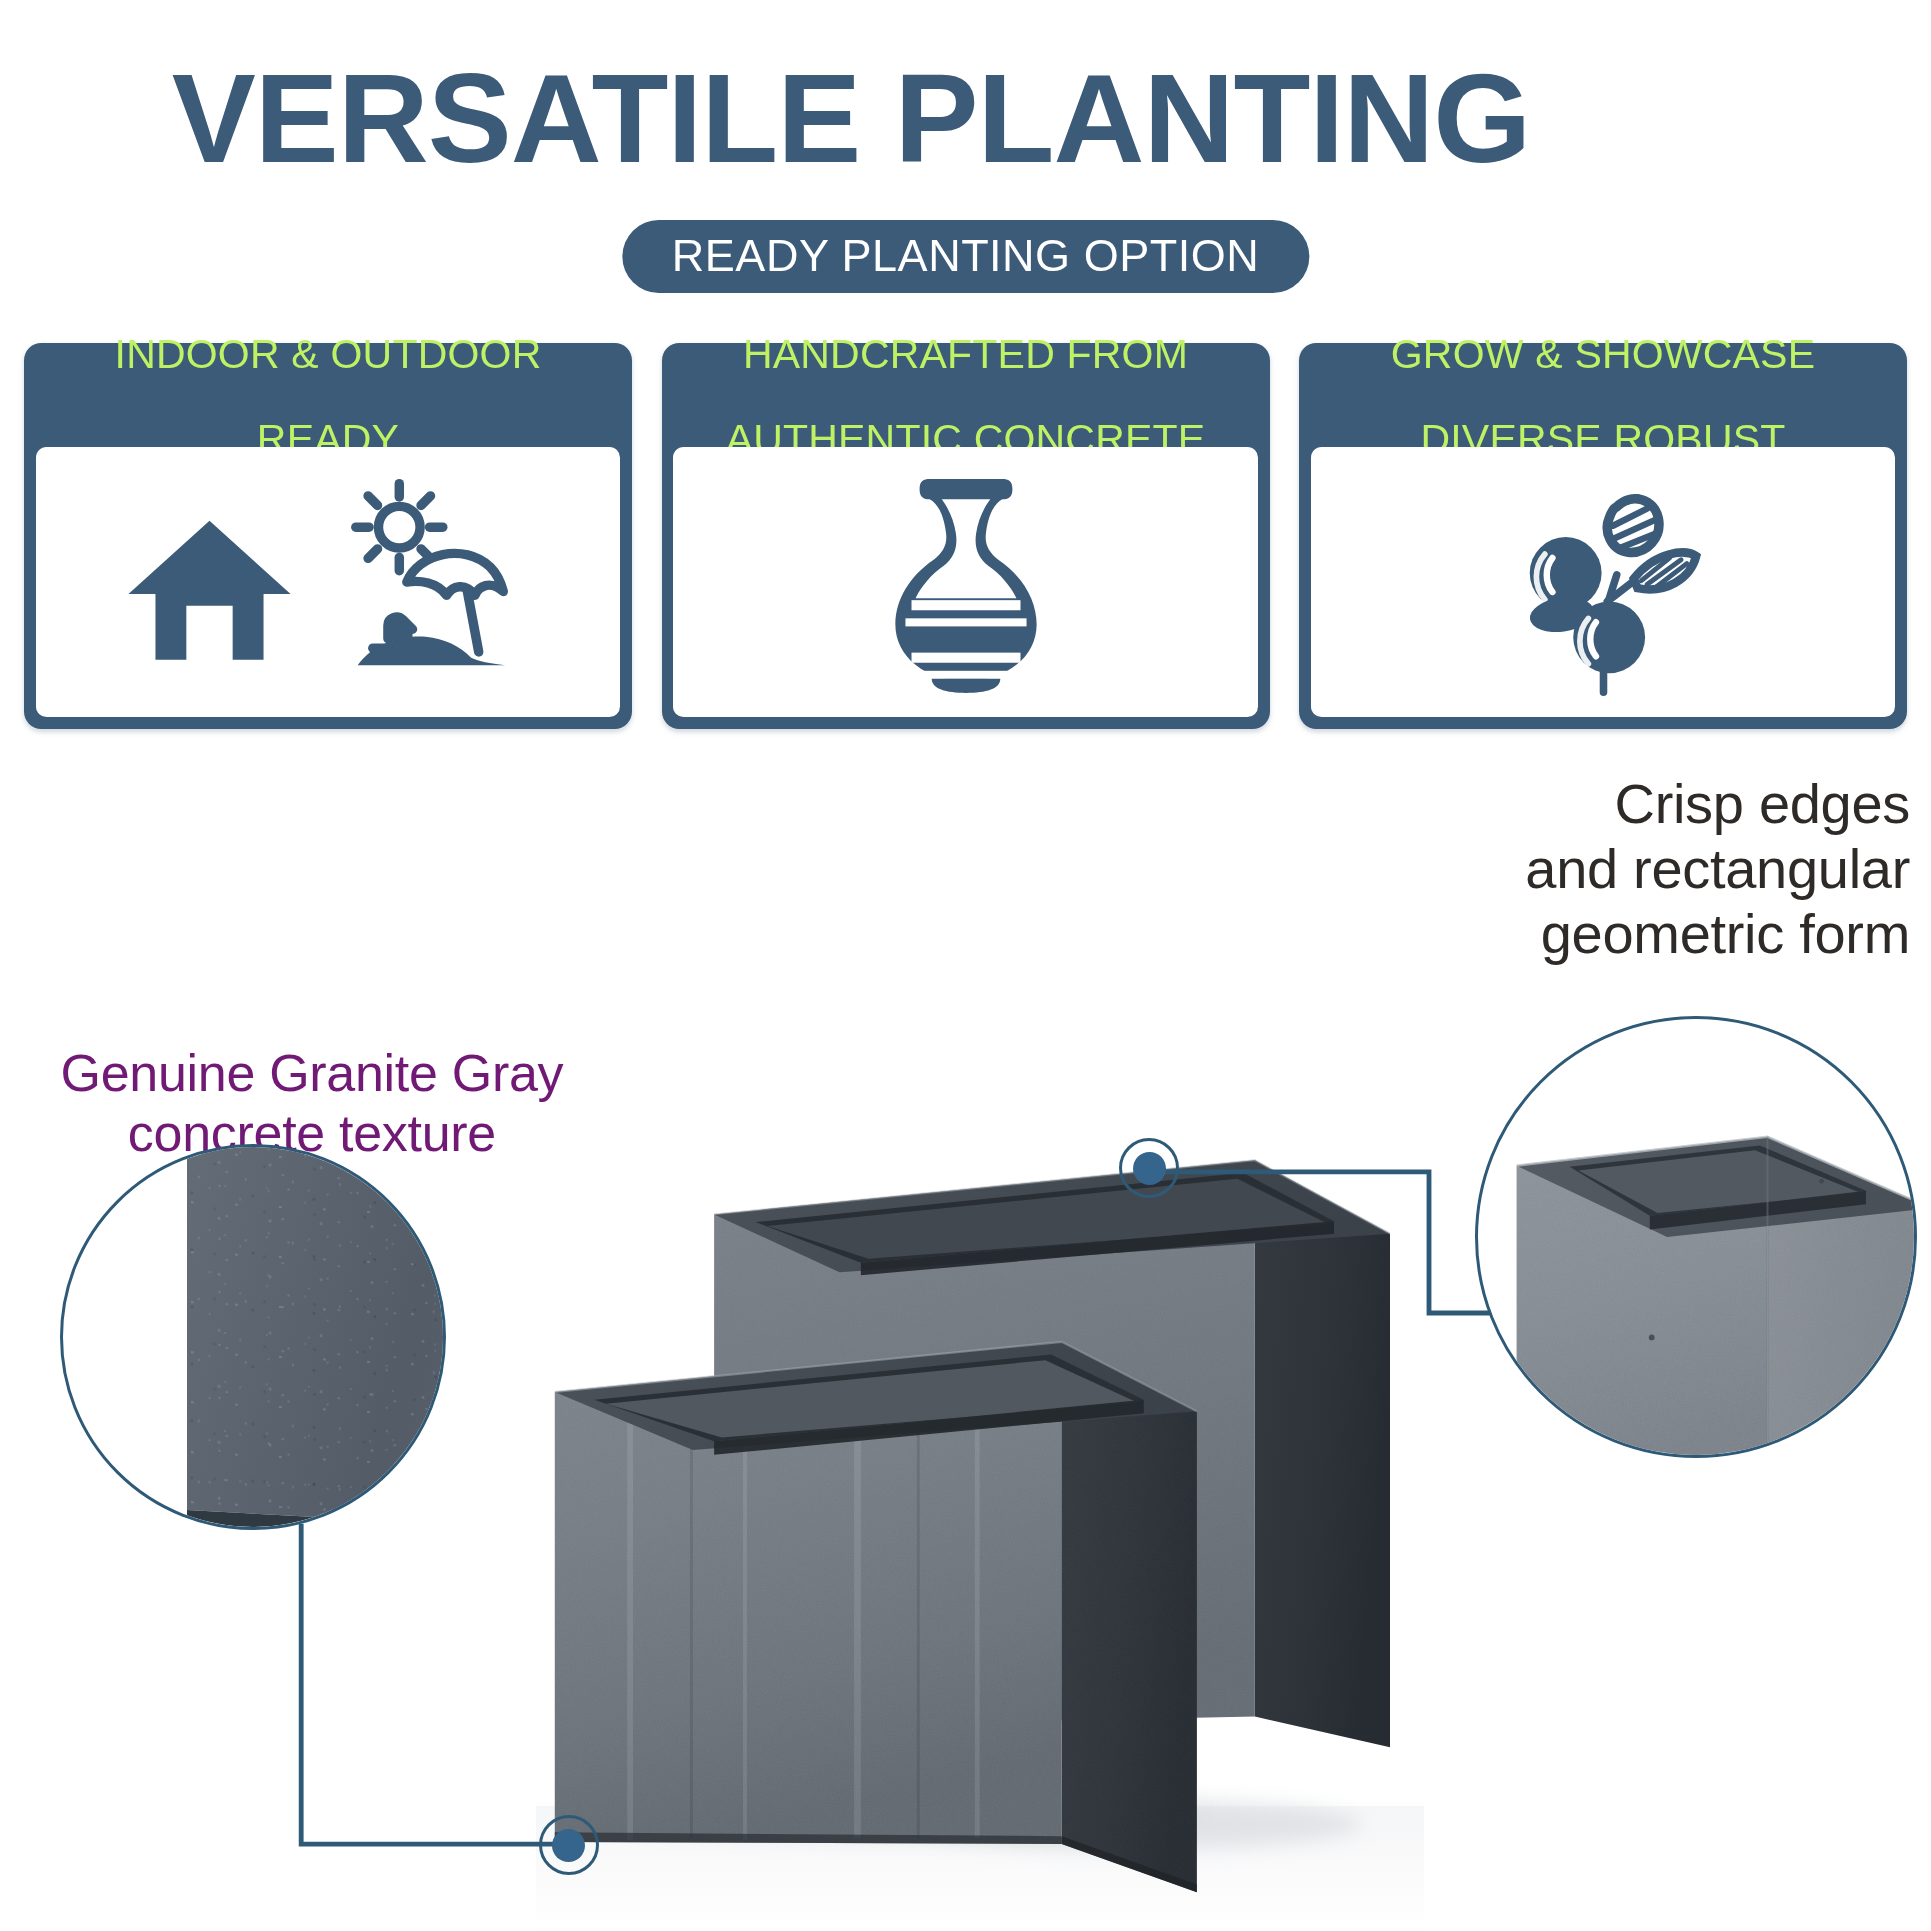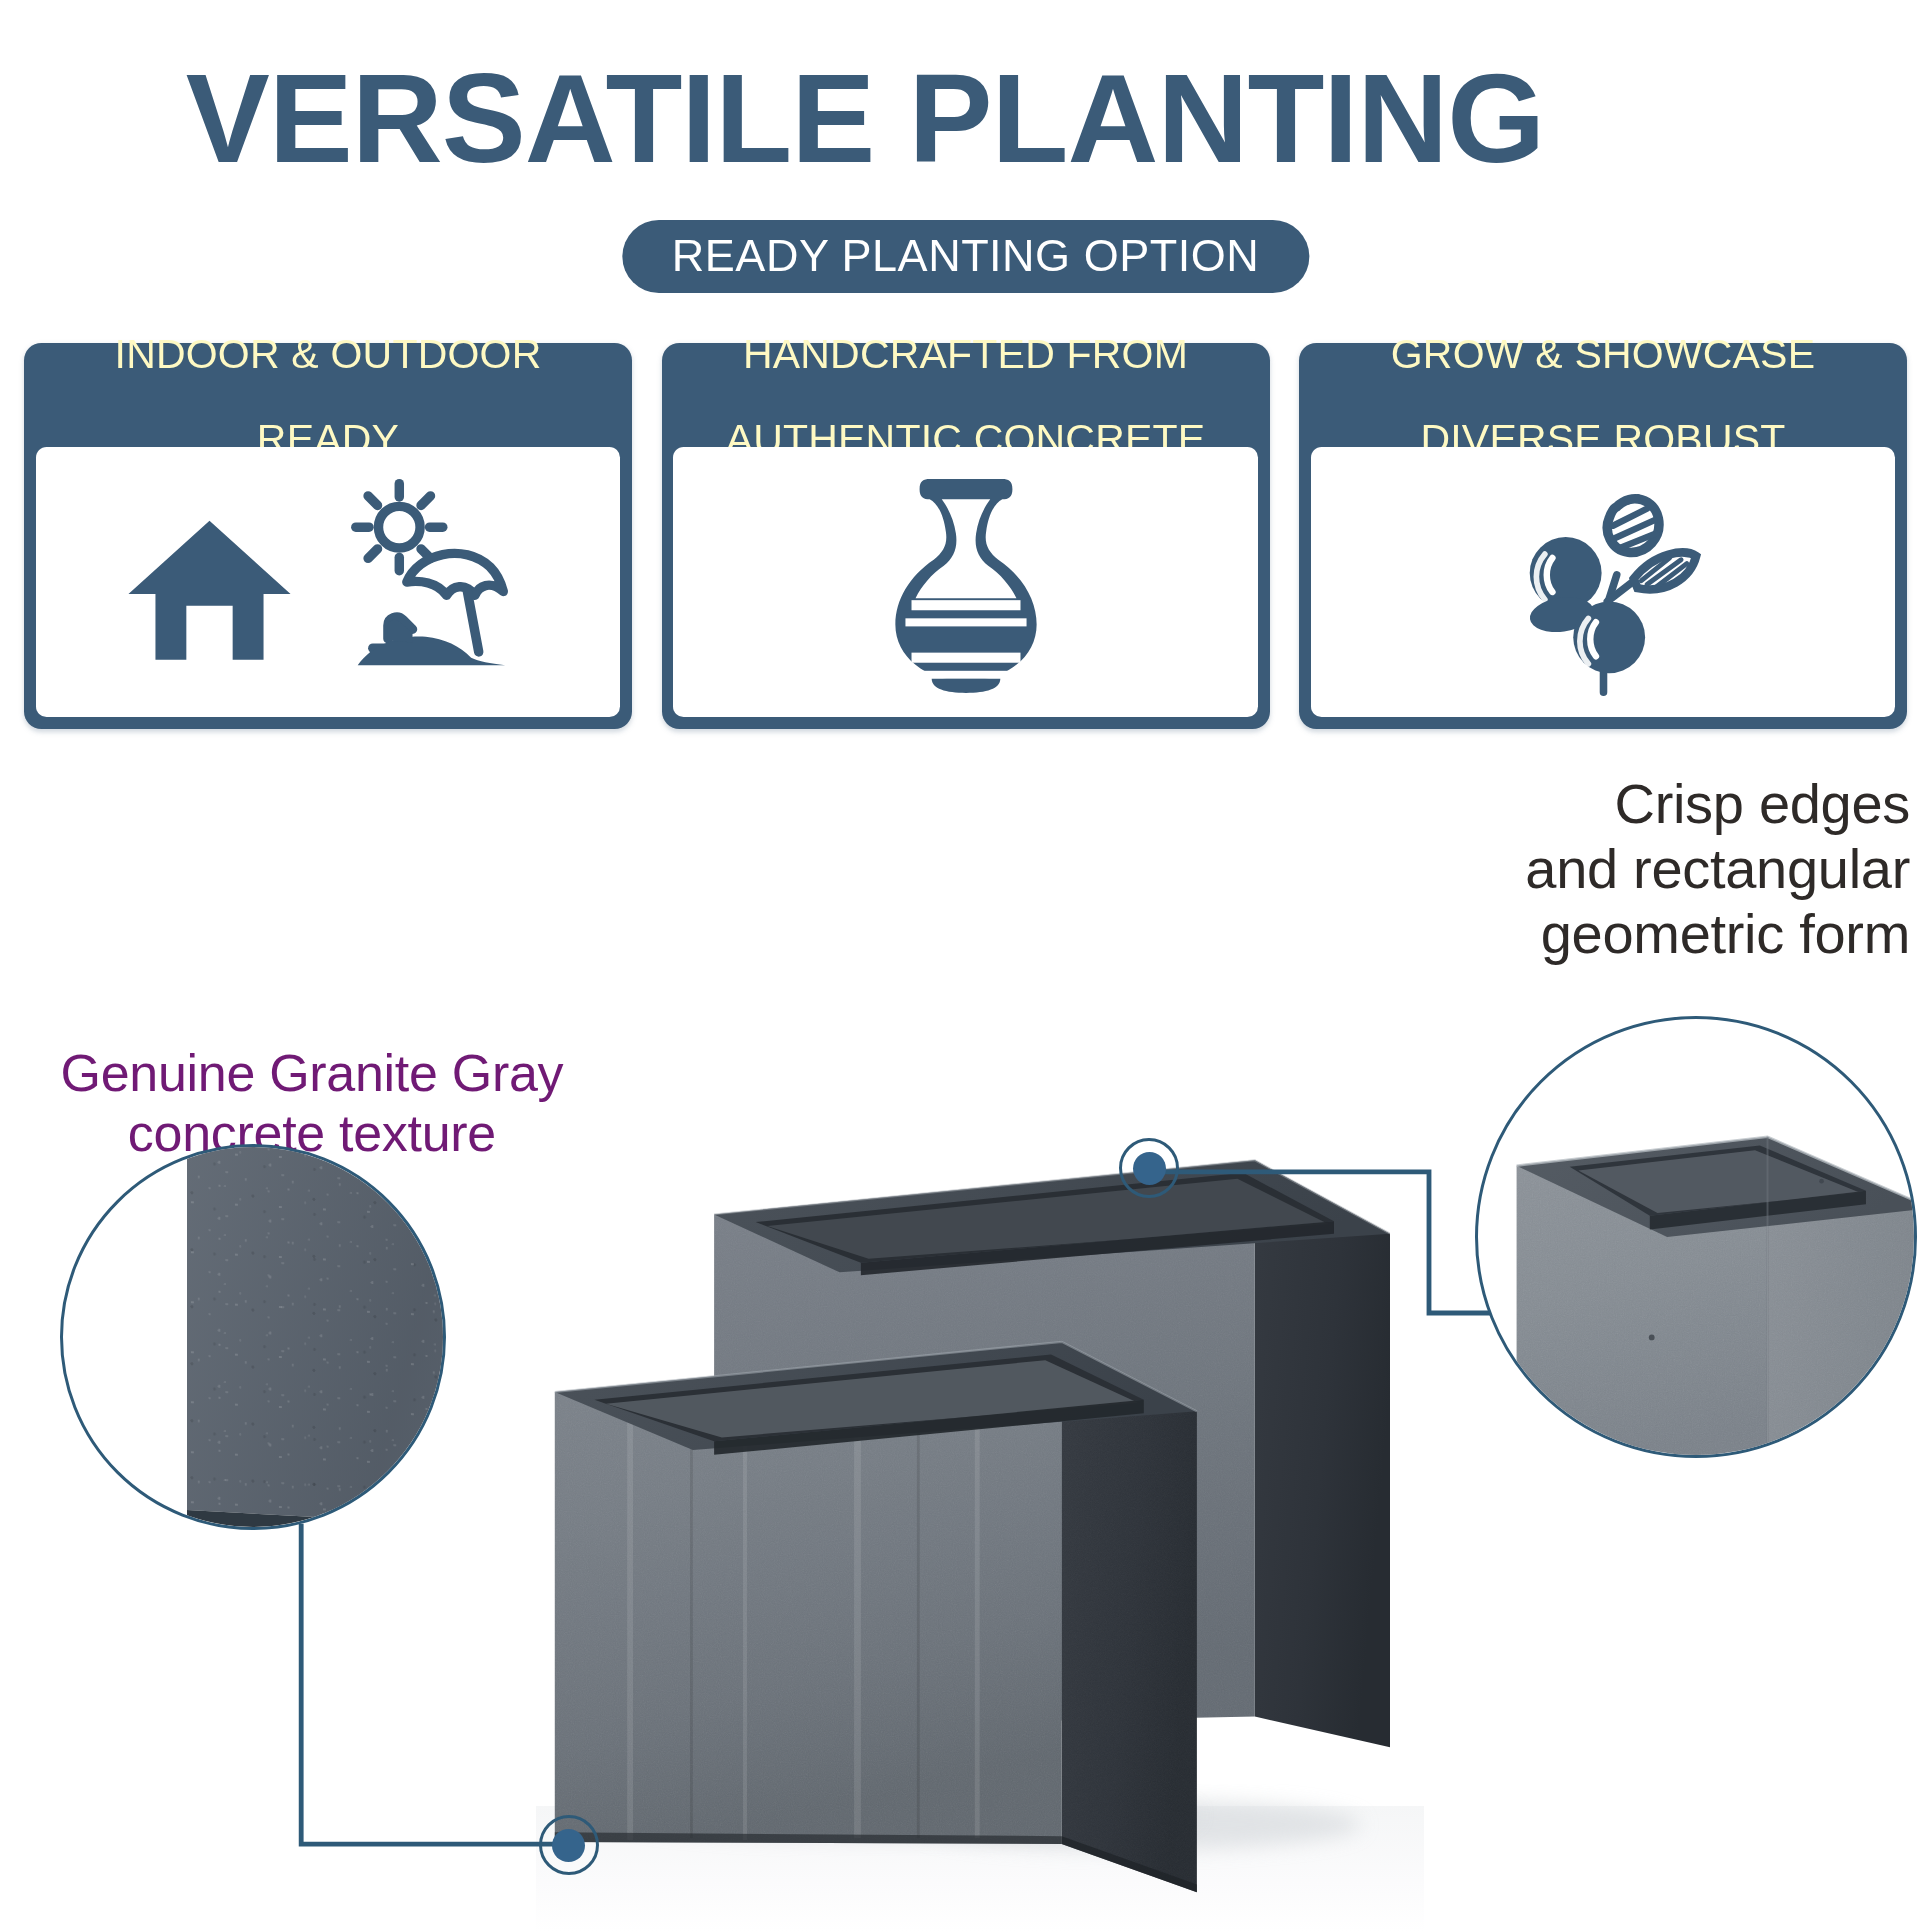"VERSATILE PLANTING" #page-title { left: 14px -> 0 }
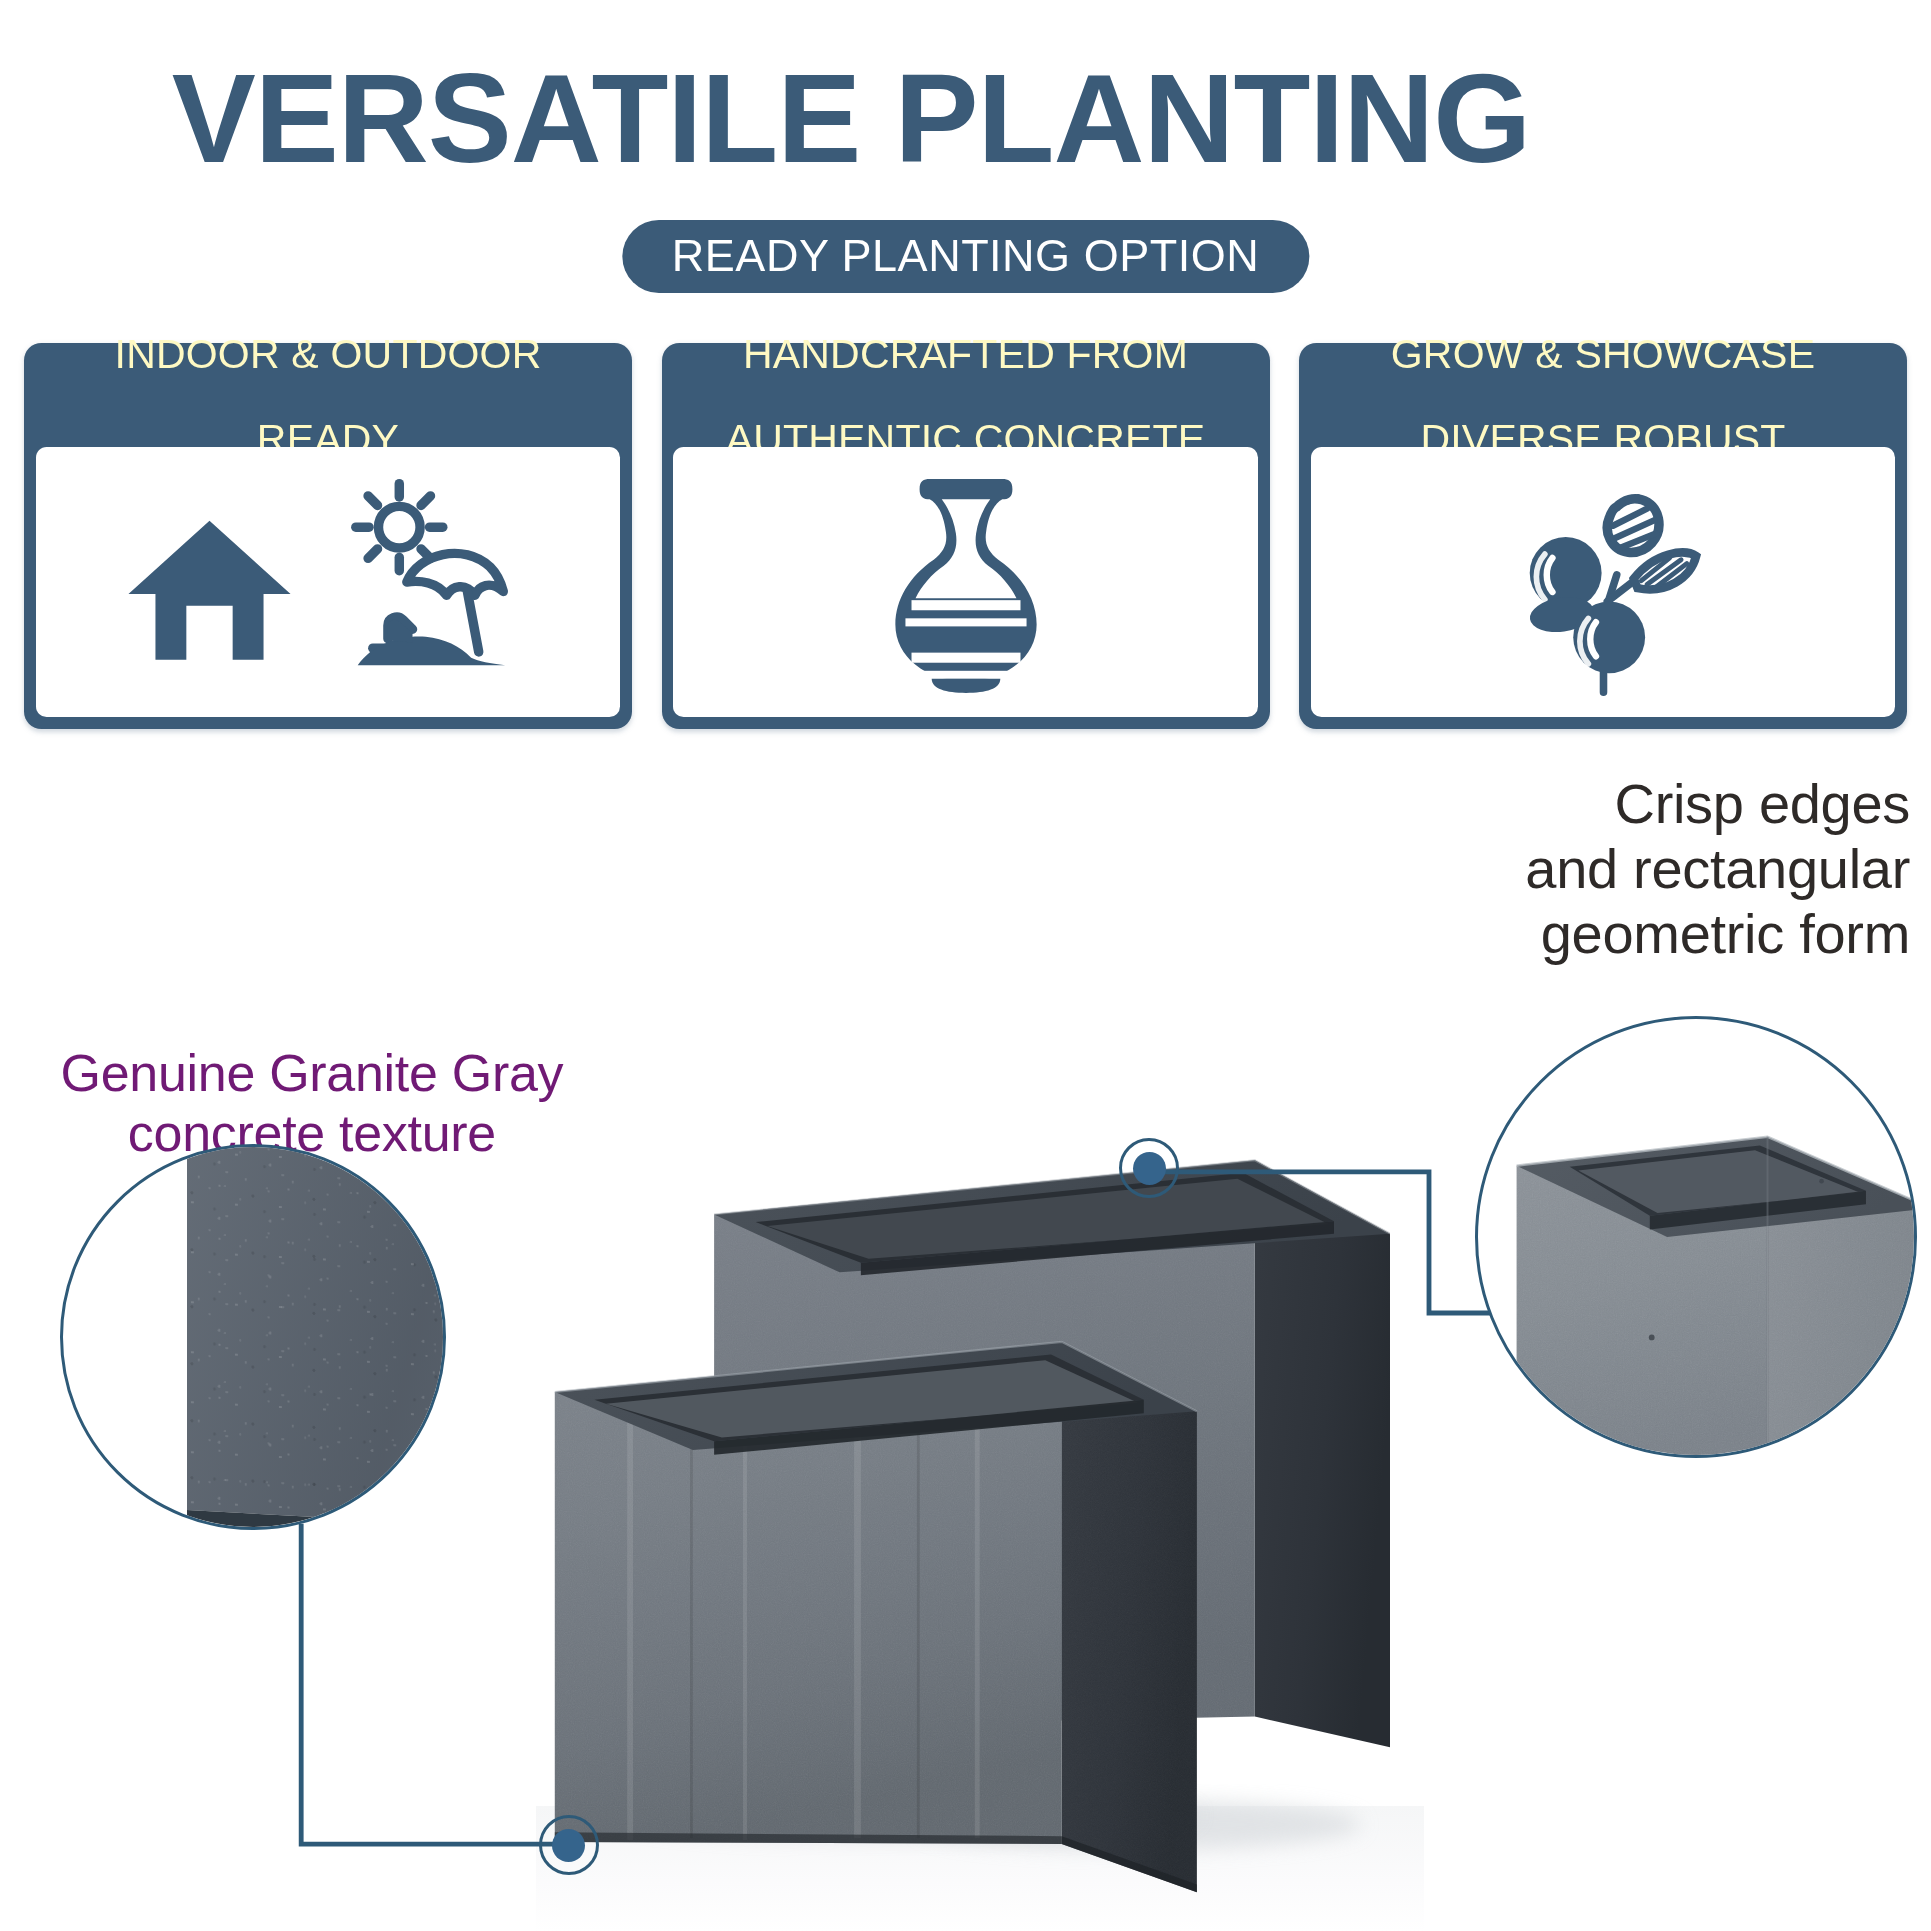"INDOOR & OUTDOOR" .card-head span { color: #fef9c3 -> #bef264 }
